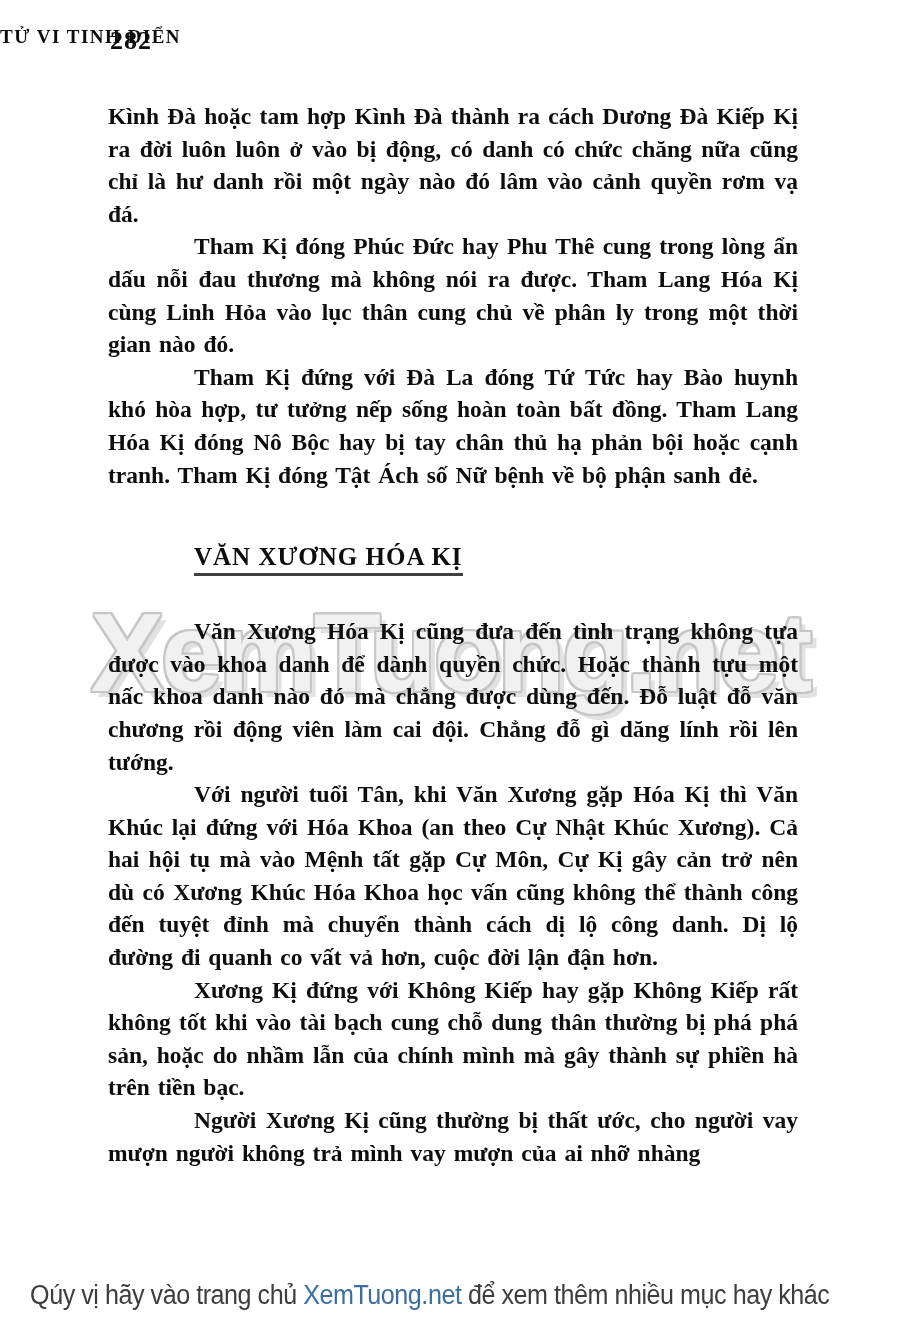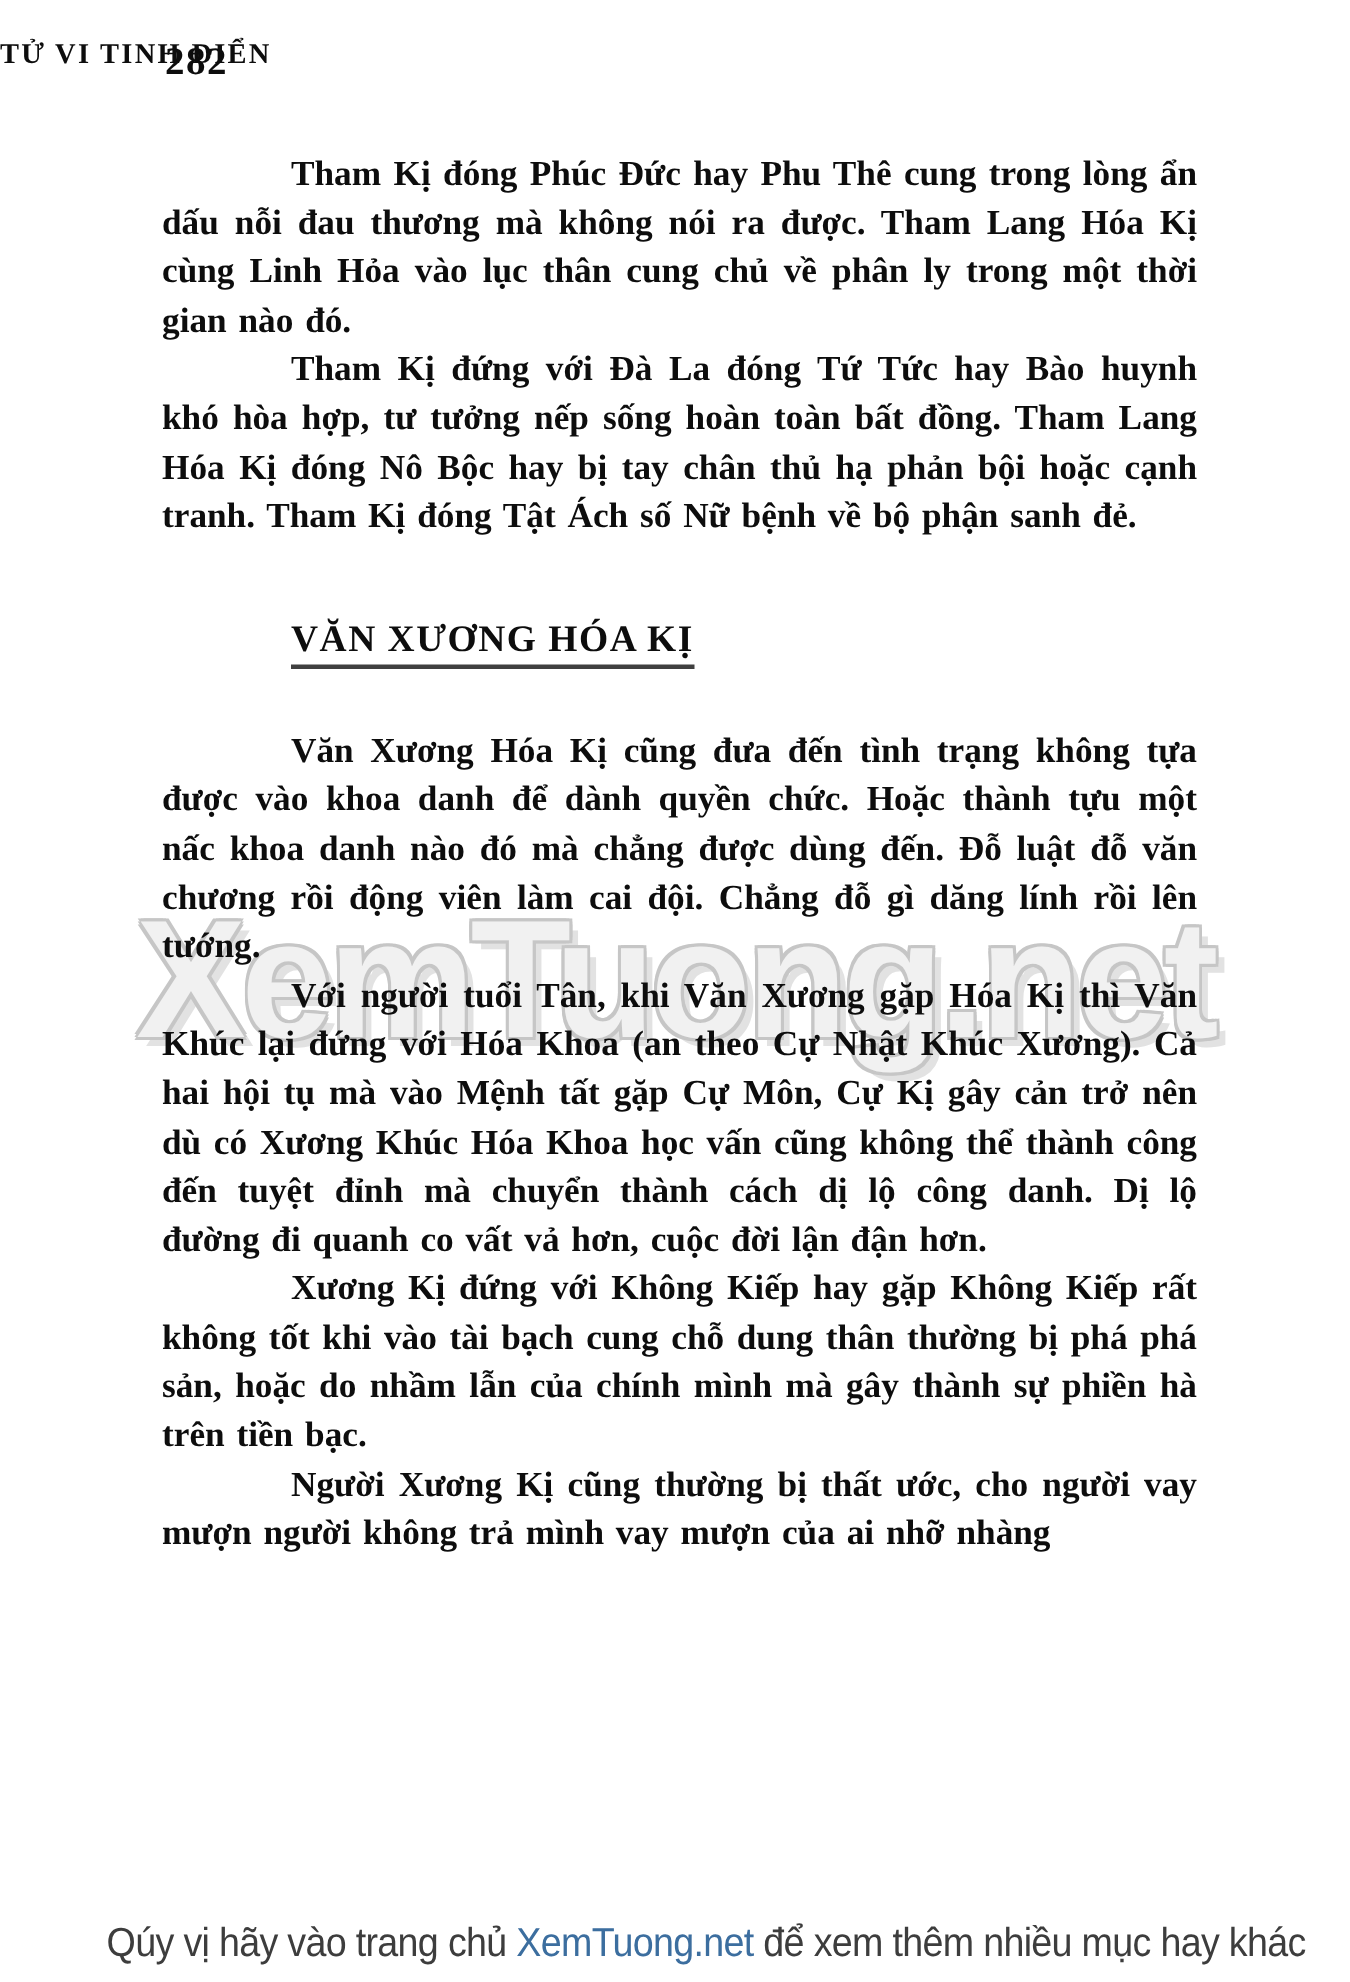"Kình Đà hoặc tam hợp" p.para { html: none -> <p>Kình Đà hoặc tam hợp Kình Đà thành ra cách Dương Đà Kiếp Kị ra đời luôn luôn ở vào bị động, có danh có chức chăng nữa cũng chỉ là hư danh rồi một ngày nào đó lâm vào cảnh quyền rơm vạ đá.</p> }
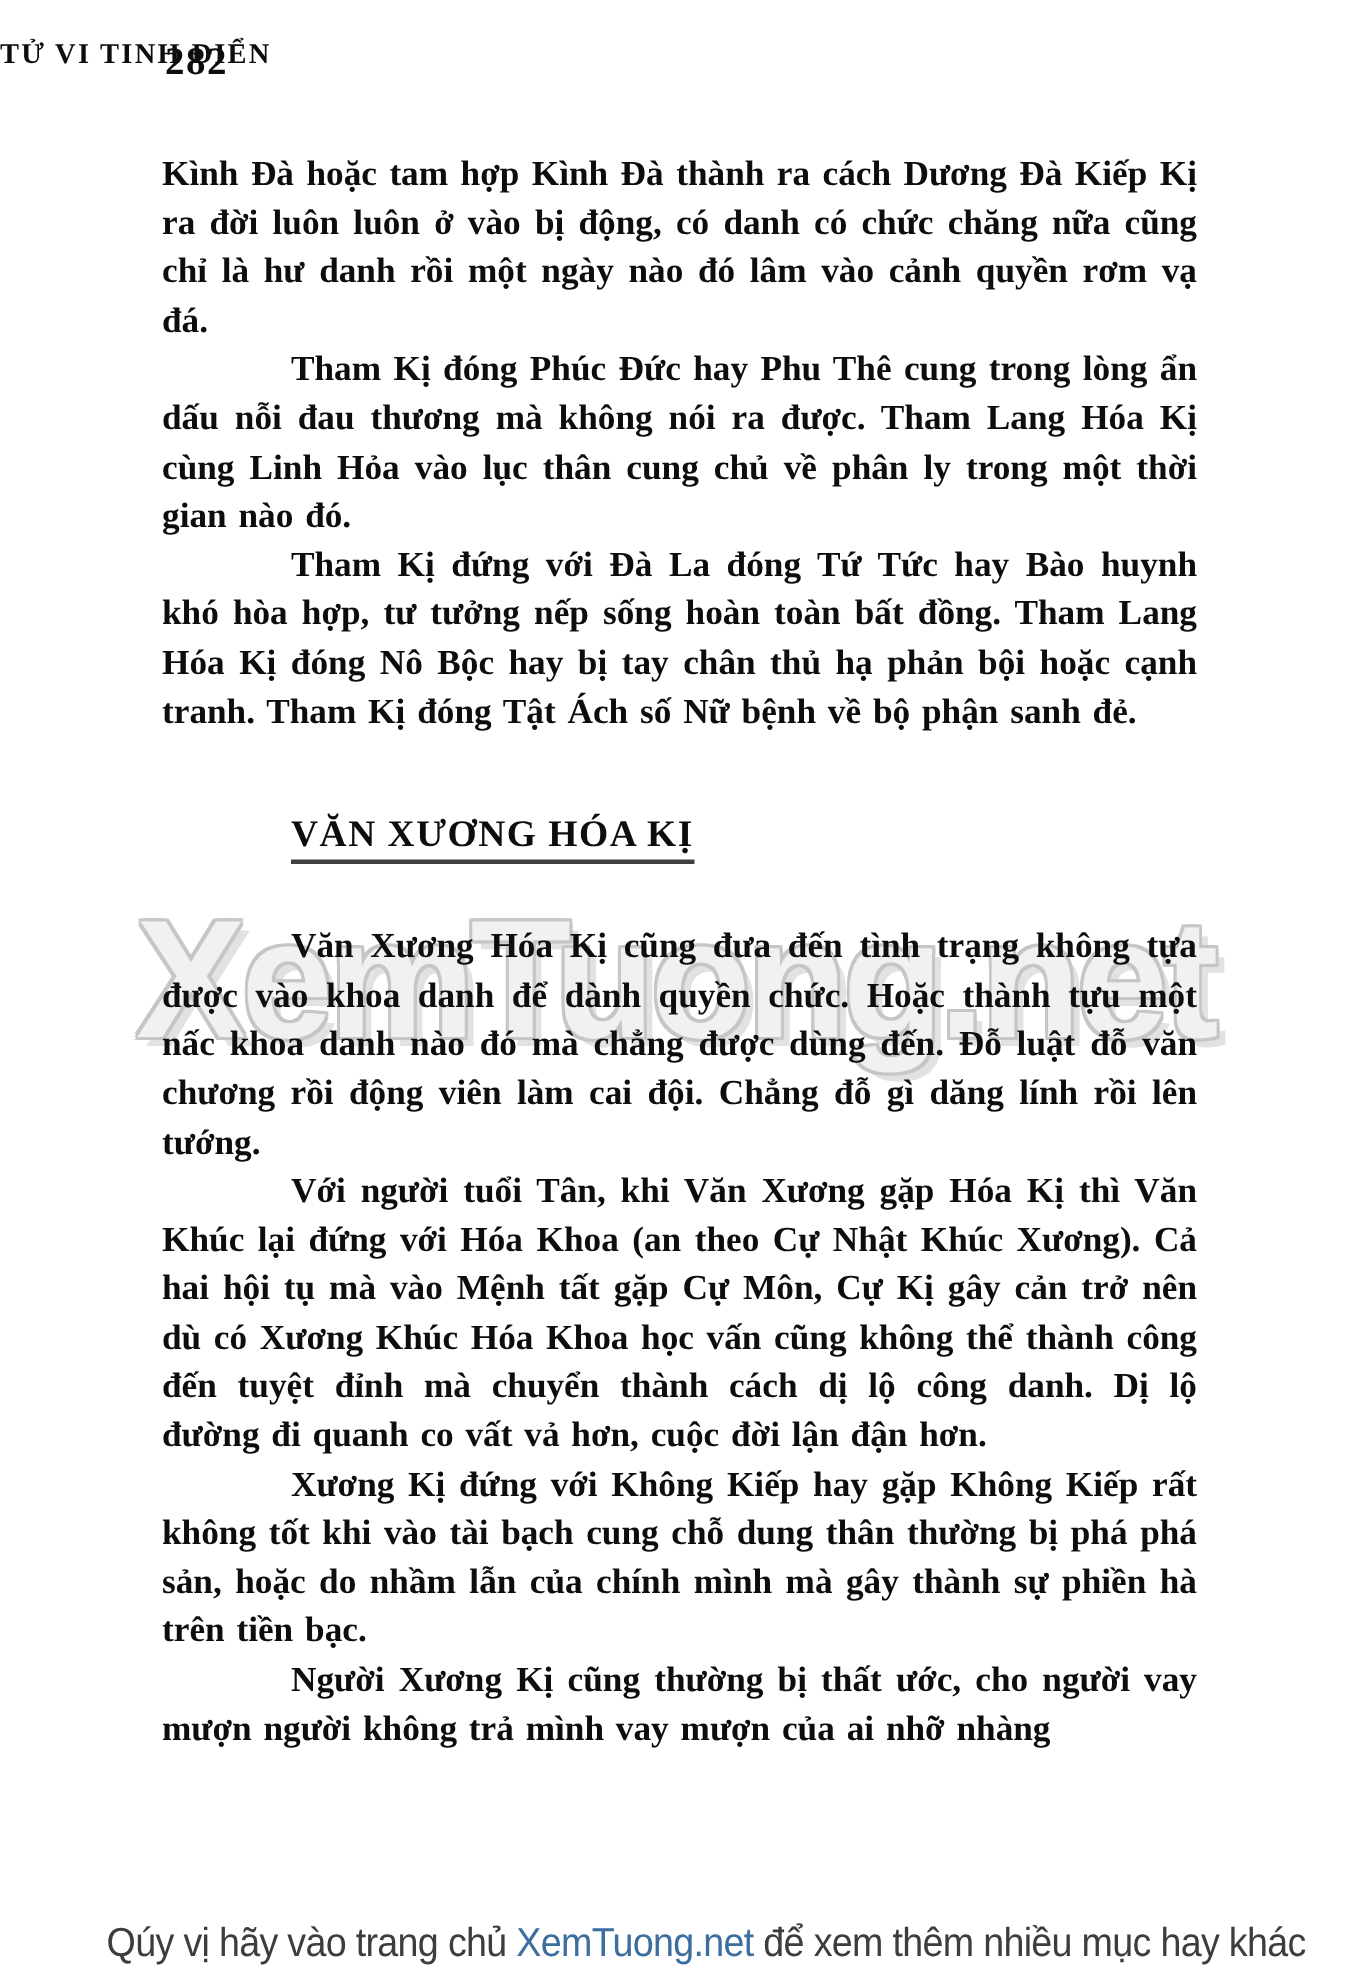"Qúy vị hãy vào trang" .footer { text-align: right -> left }
